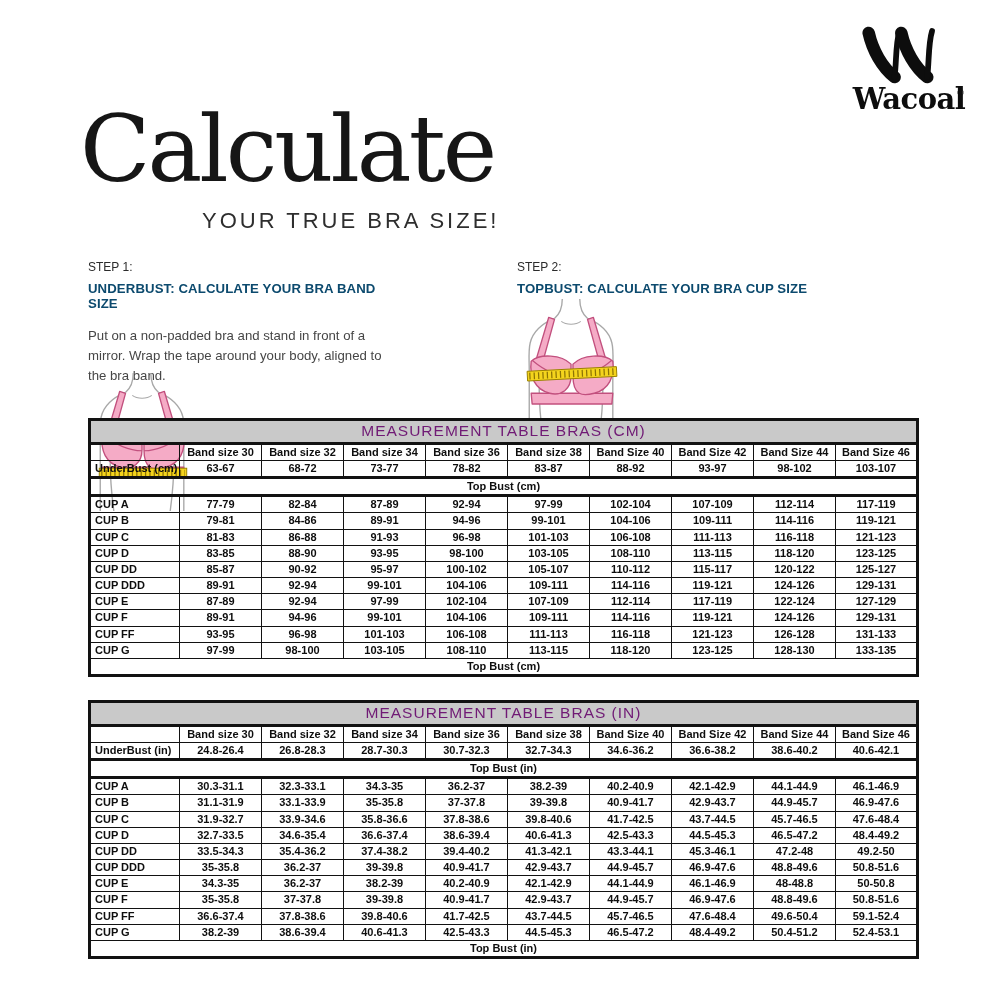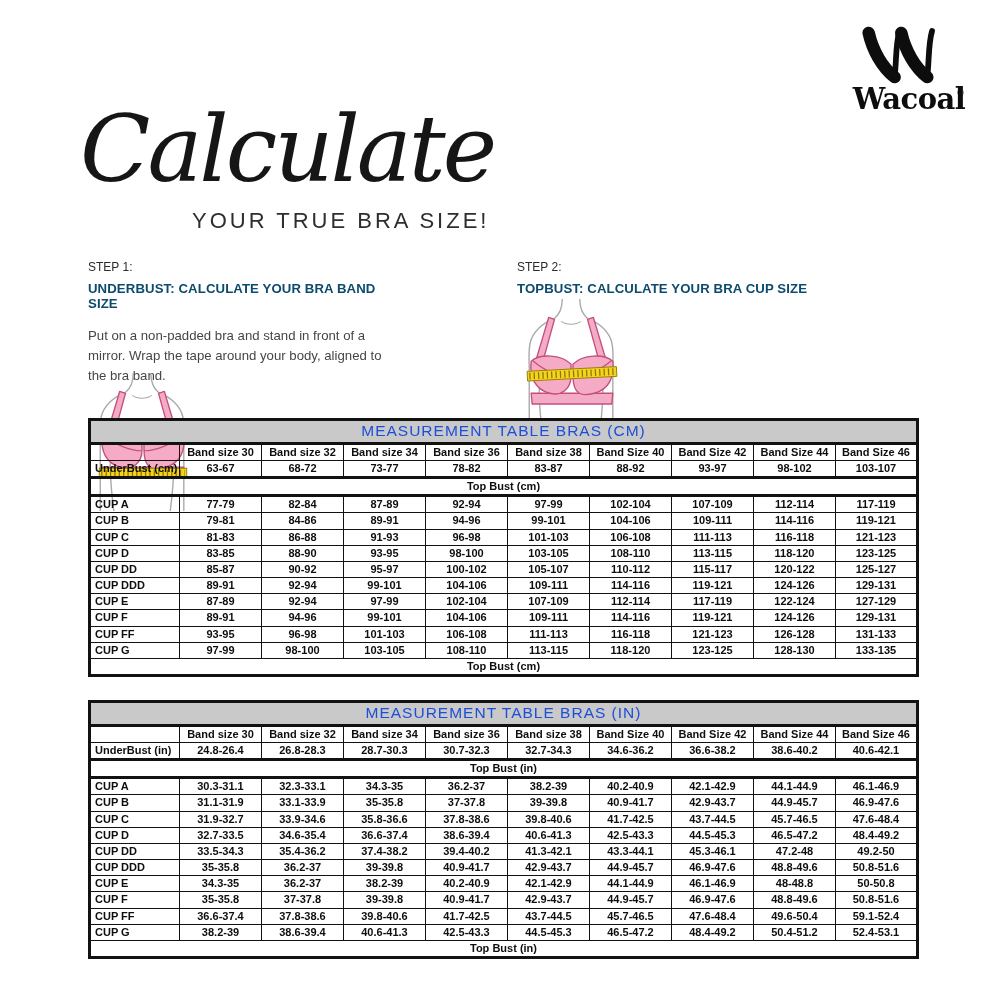"Calculate" .script-title { font-style: italic -> none }
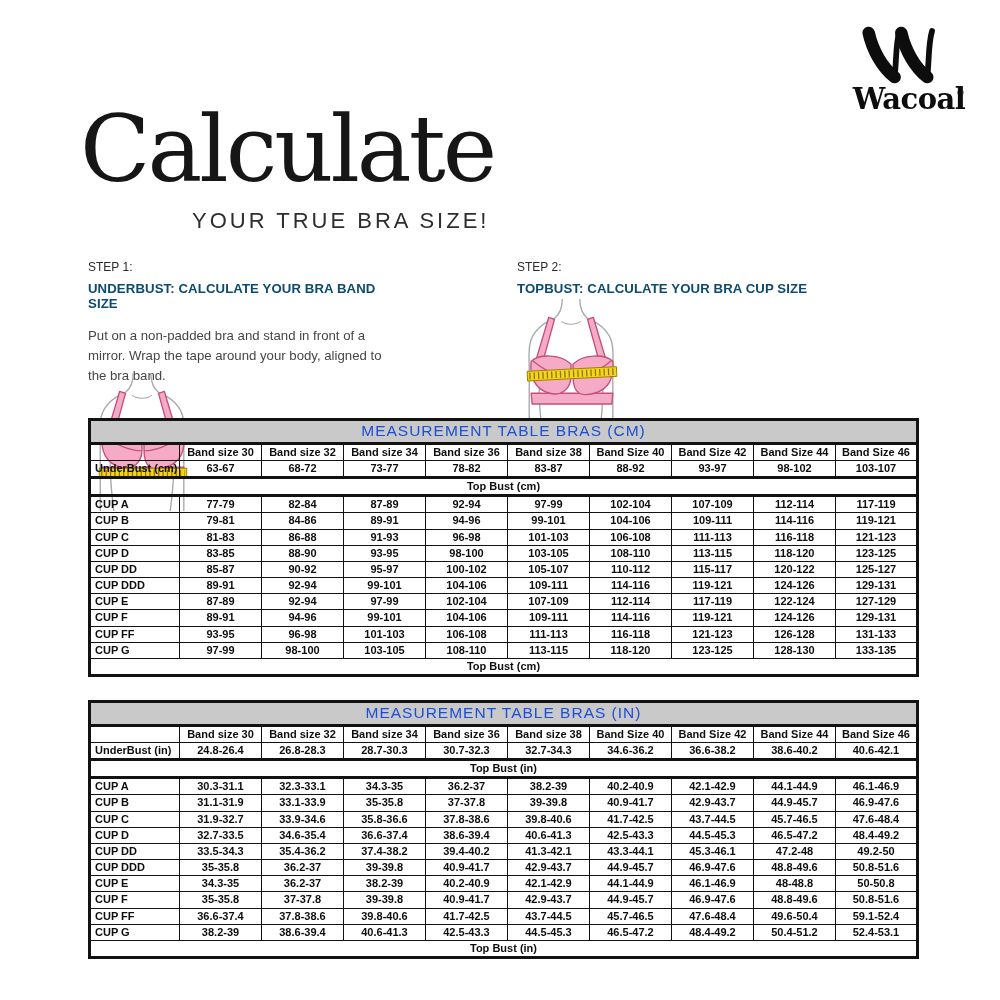"YOUR TRUE BRA SIZE!" .subtitle { left: 192px -> 202px }
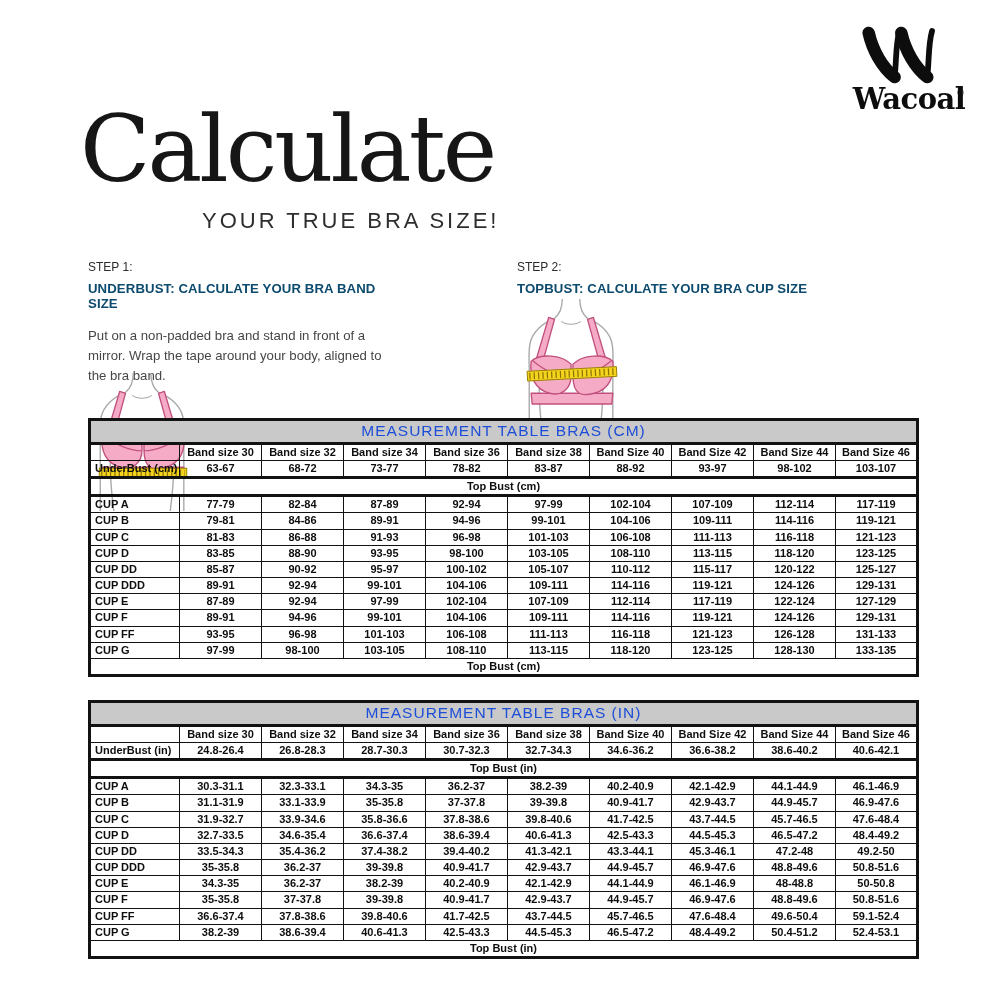"MEASUREMENT TABLE BRAS (CM)" .mtable td.ttl { color: #1d4ed8 -> #701a75 }
